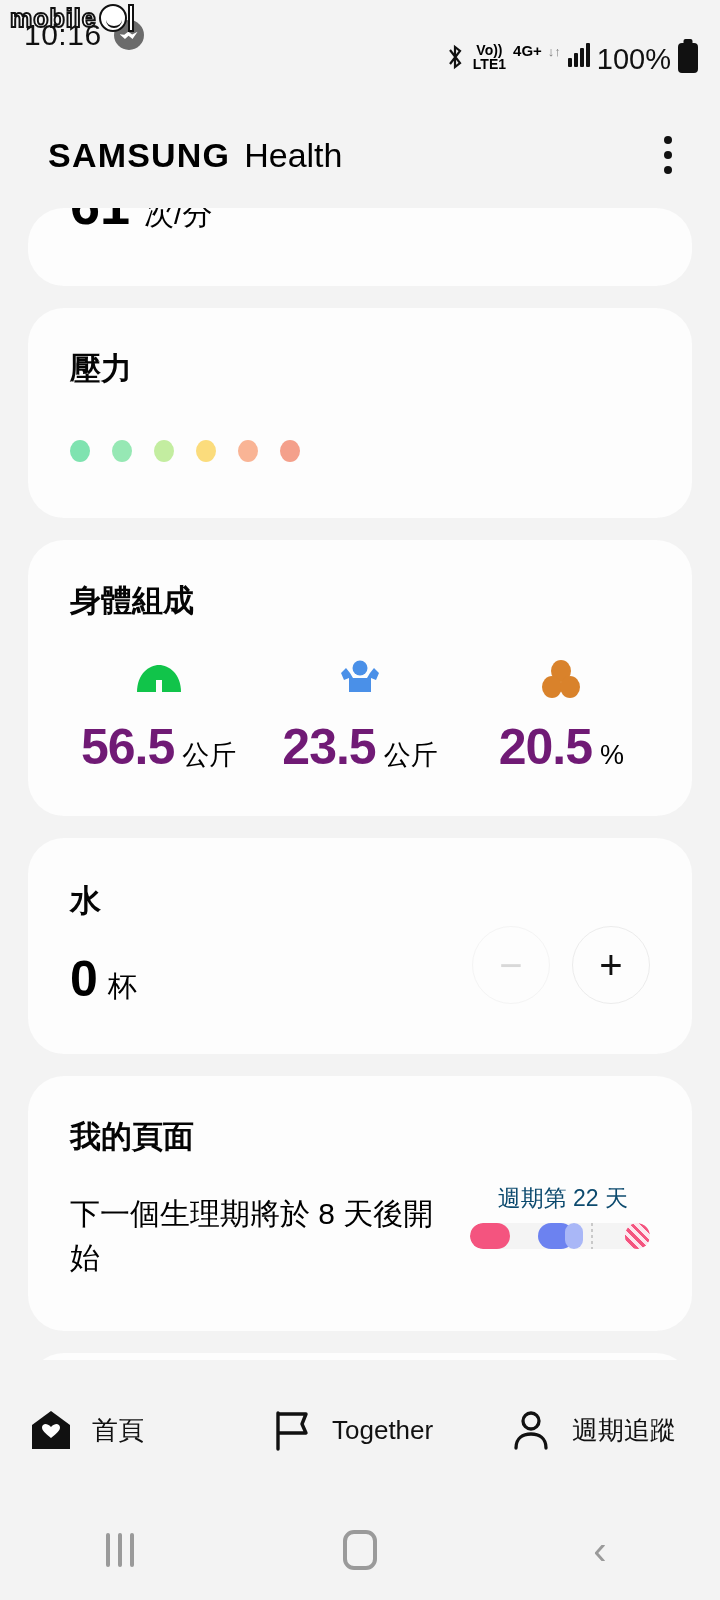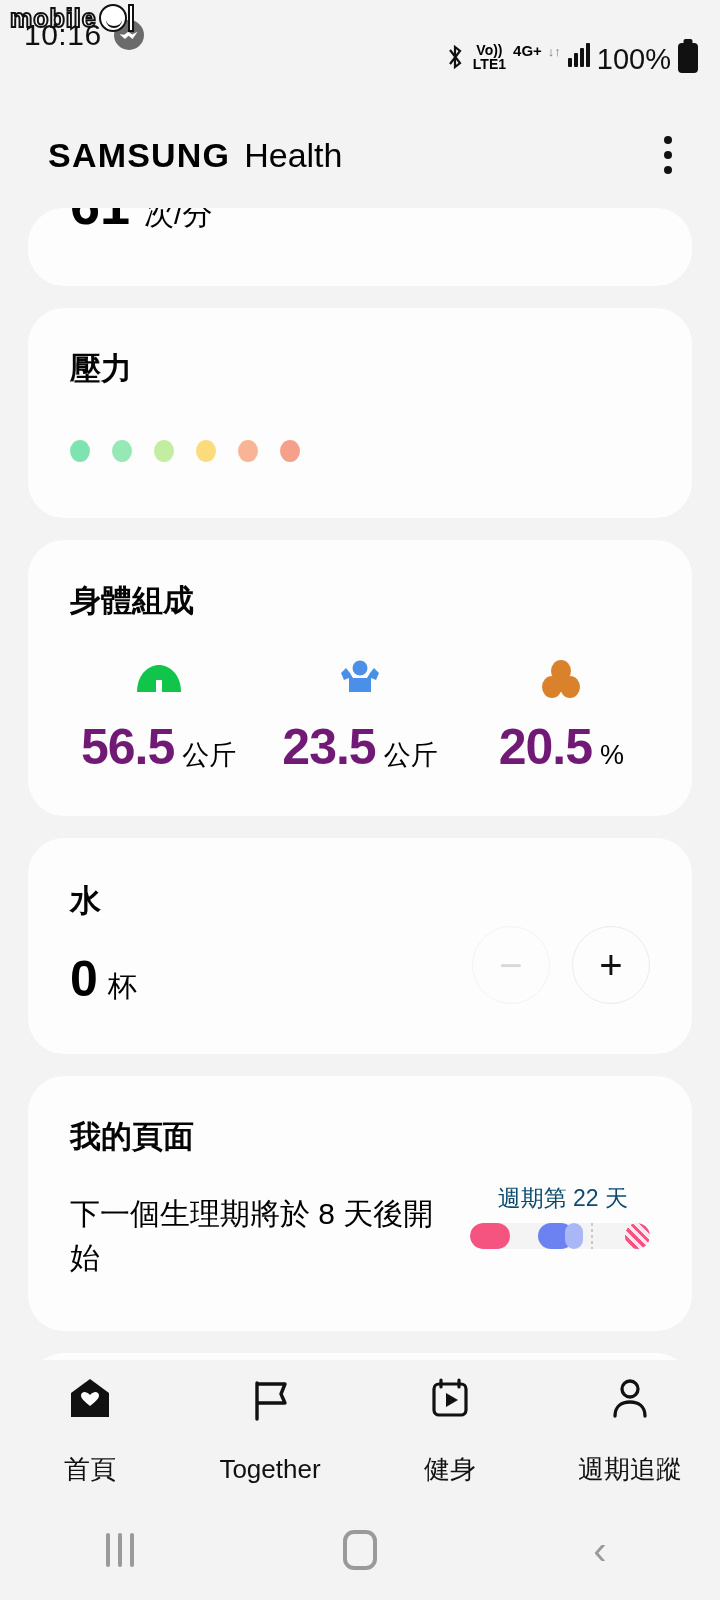"首頁" .navitem { flex-direction: column -> row; gap: 30px -> 18px; padding-left: none -> 28px }
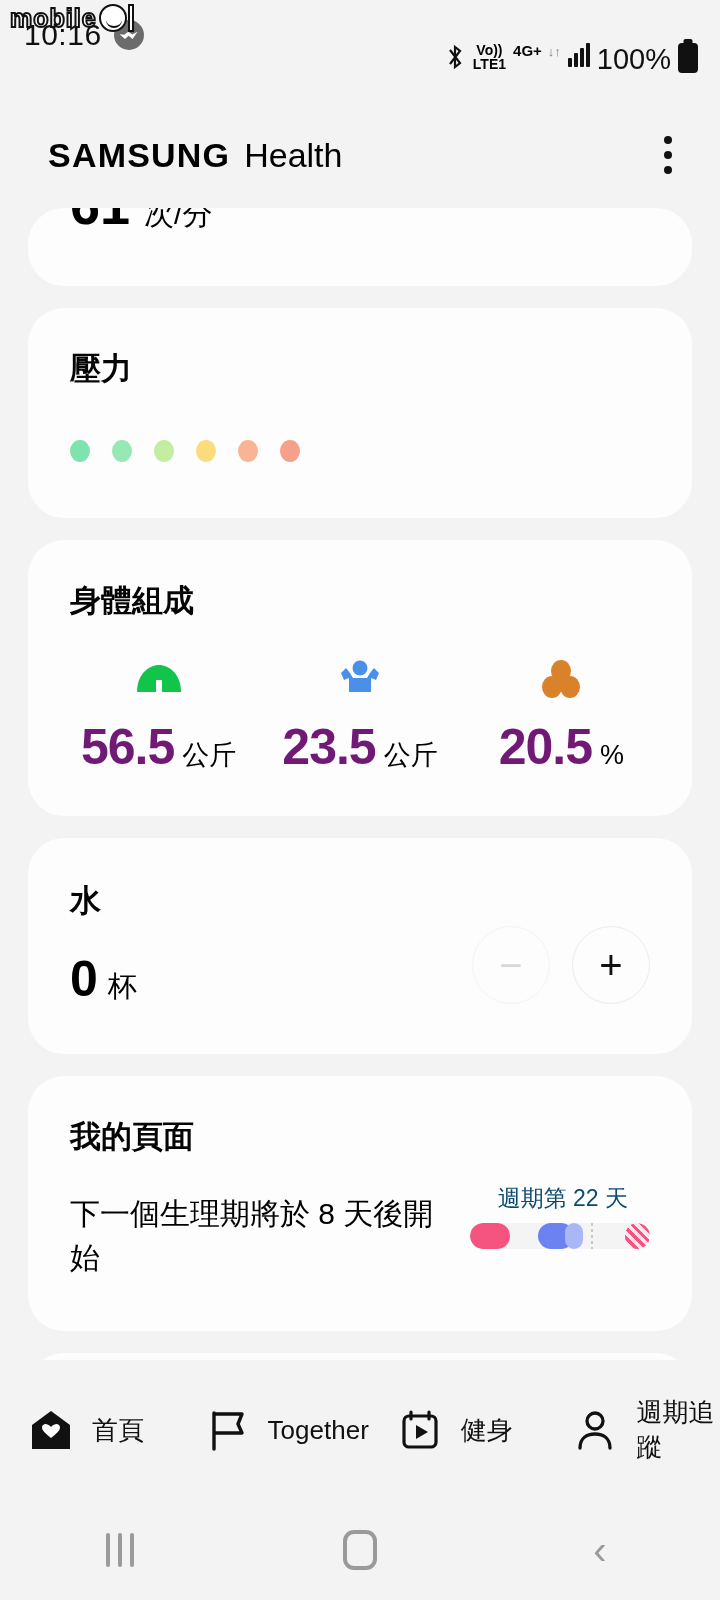"健身" div.navitem { html: <div> <span> <svg> <rect></rect> <path></path> <path></path> </svg> </span> <span>健身</span> </div> -> none }
